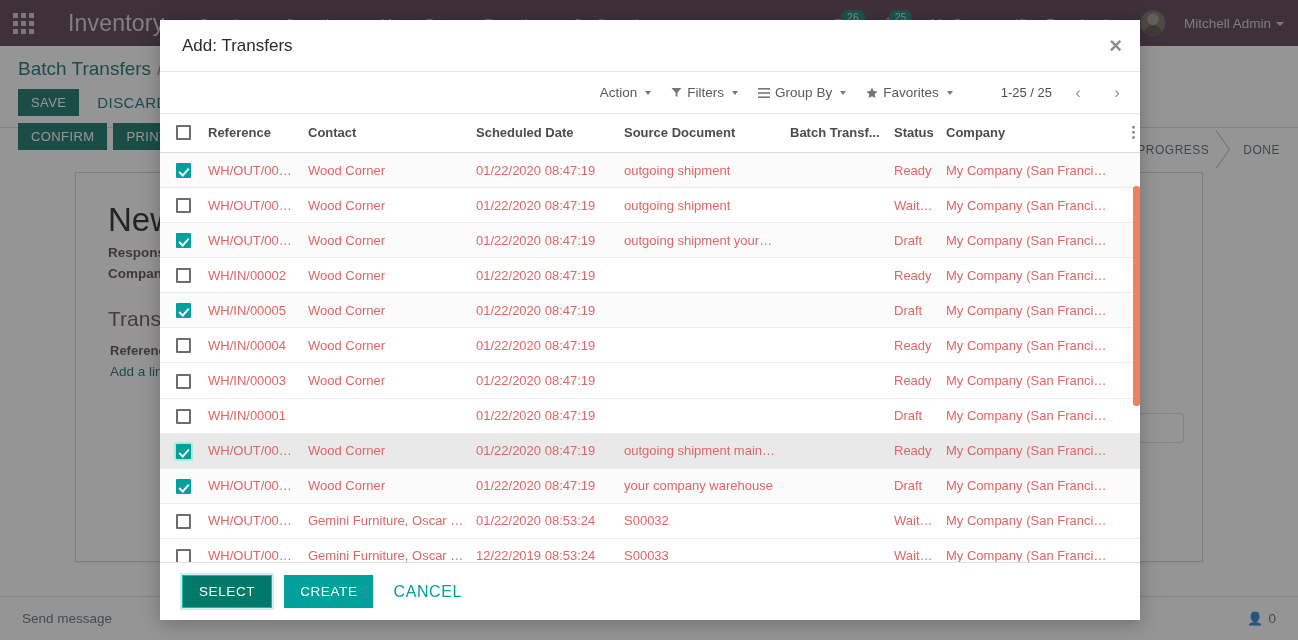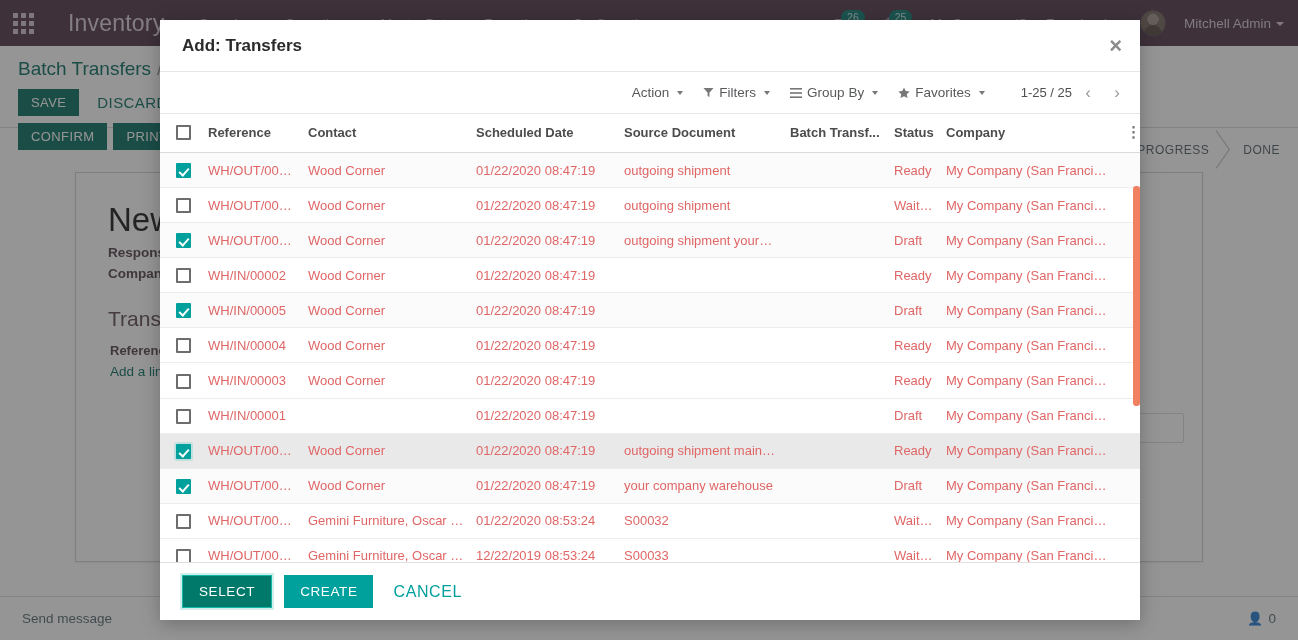"Add: Transfers" .modal-title { font-weight: 700 -> 400 }
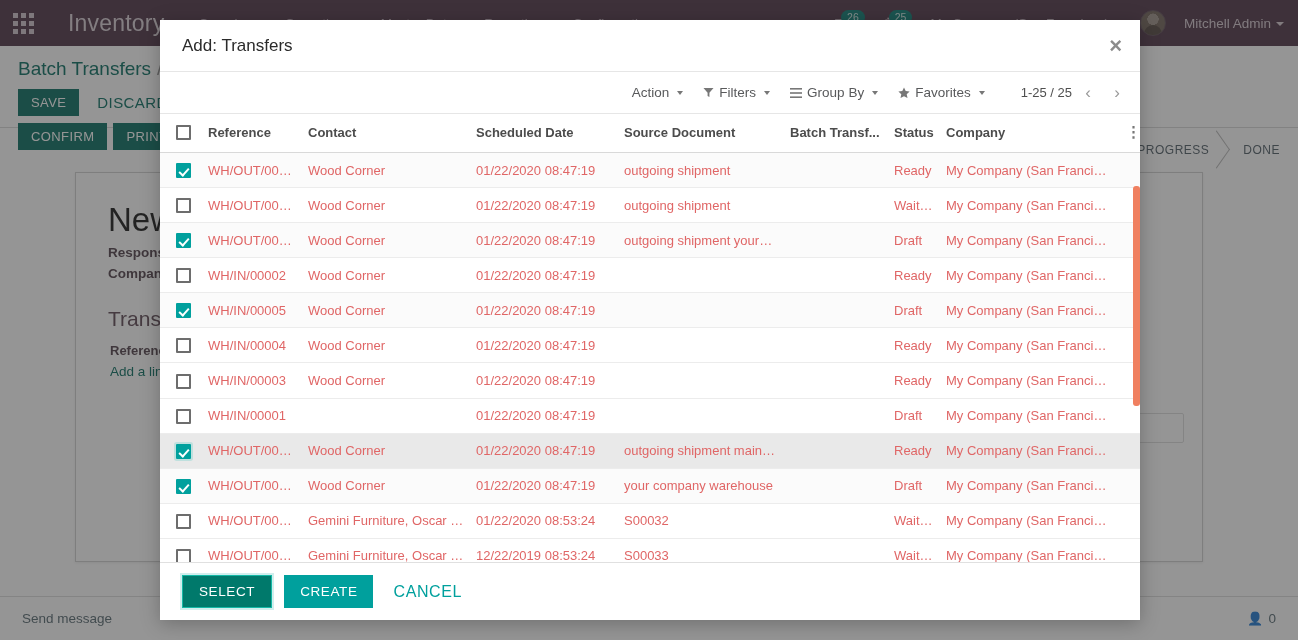"1-25 / 25" .pager { gap: 3px -> 13px; margin-left: 26px -> 38px }
